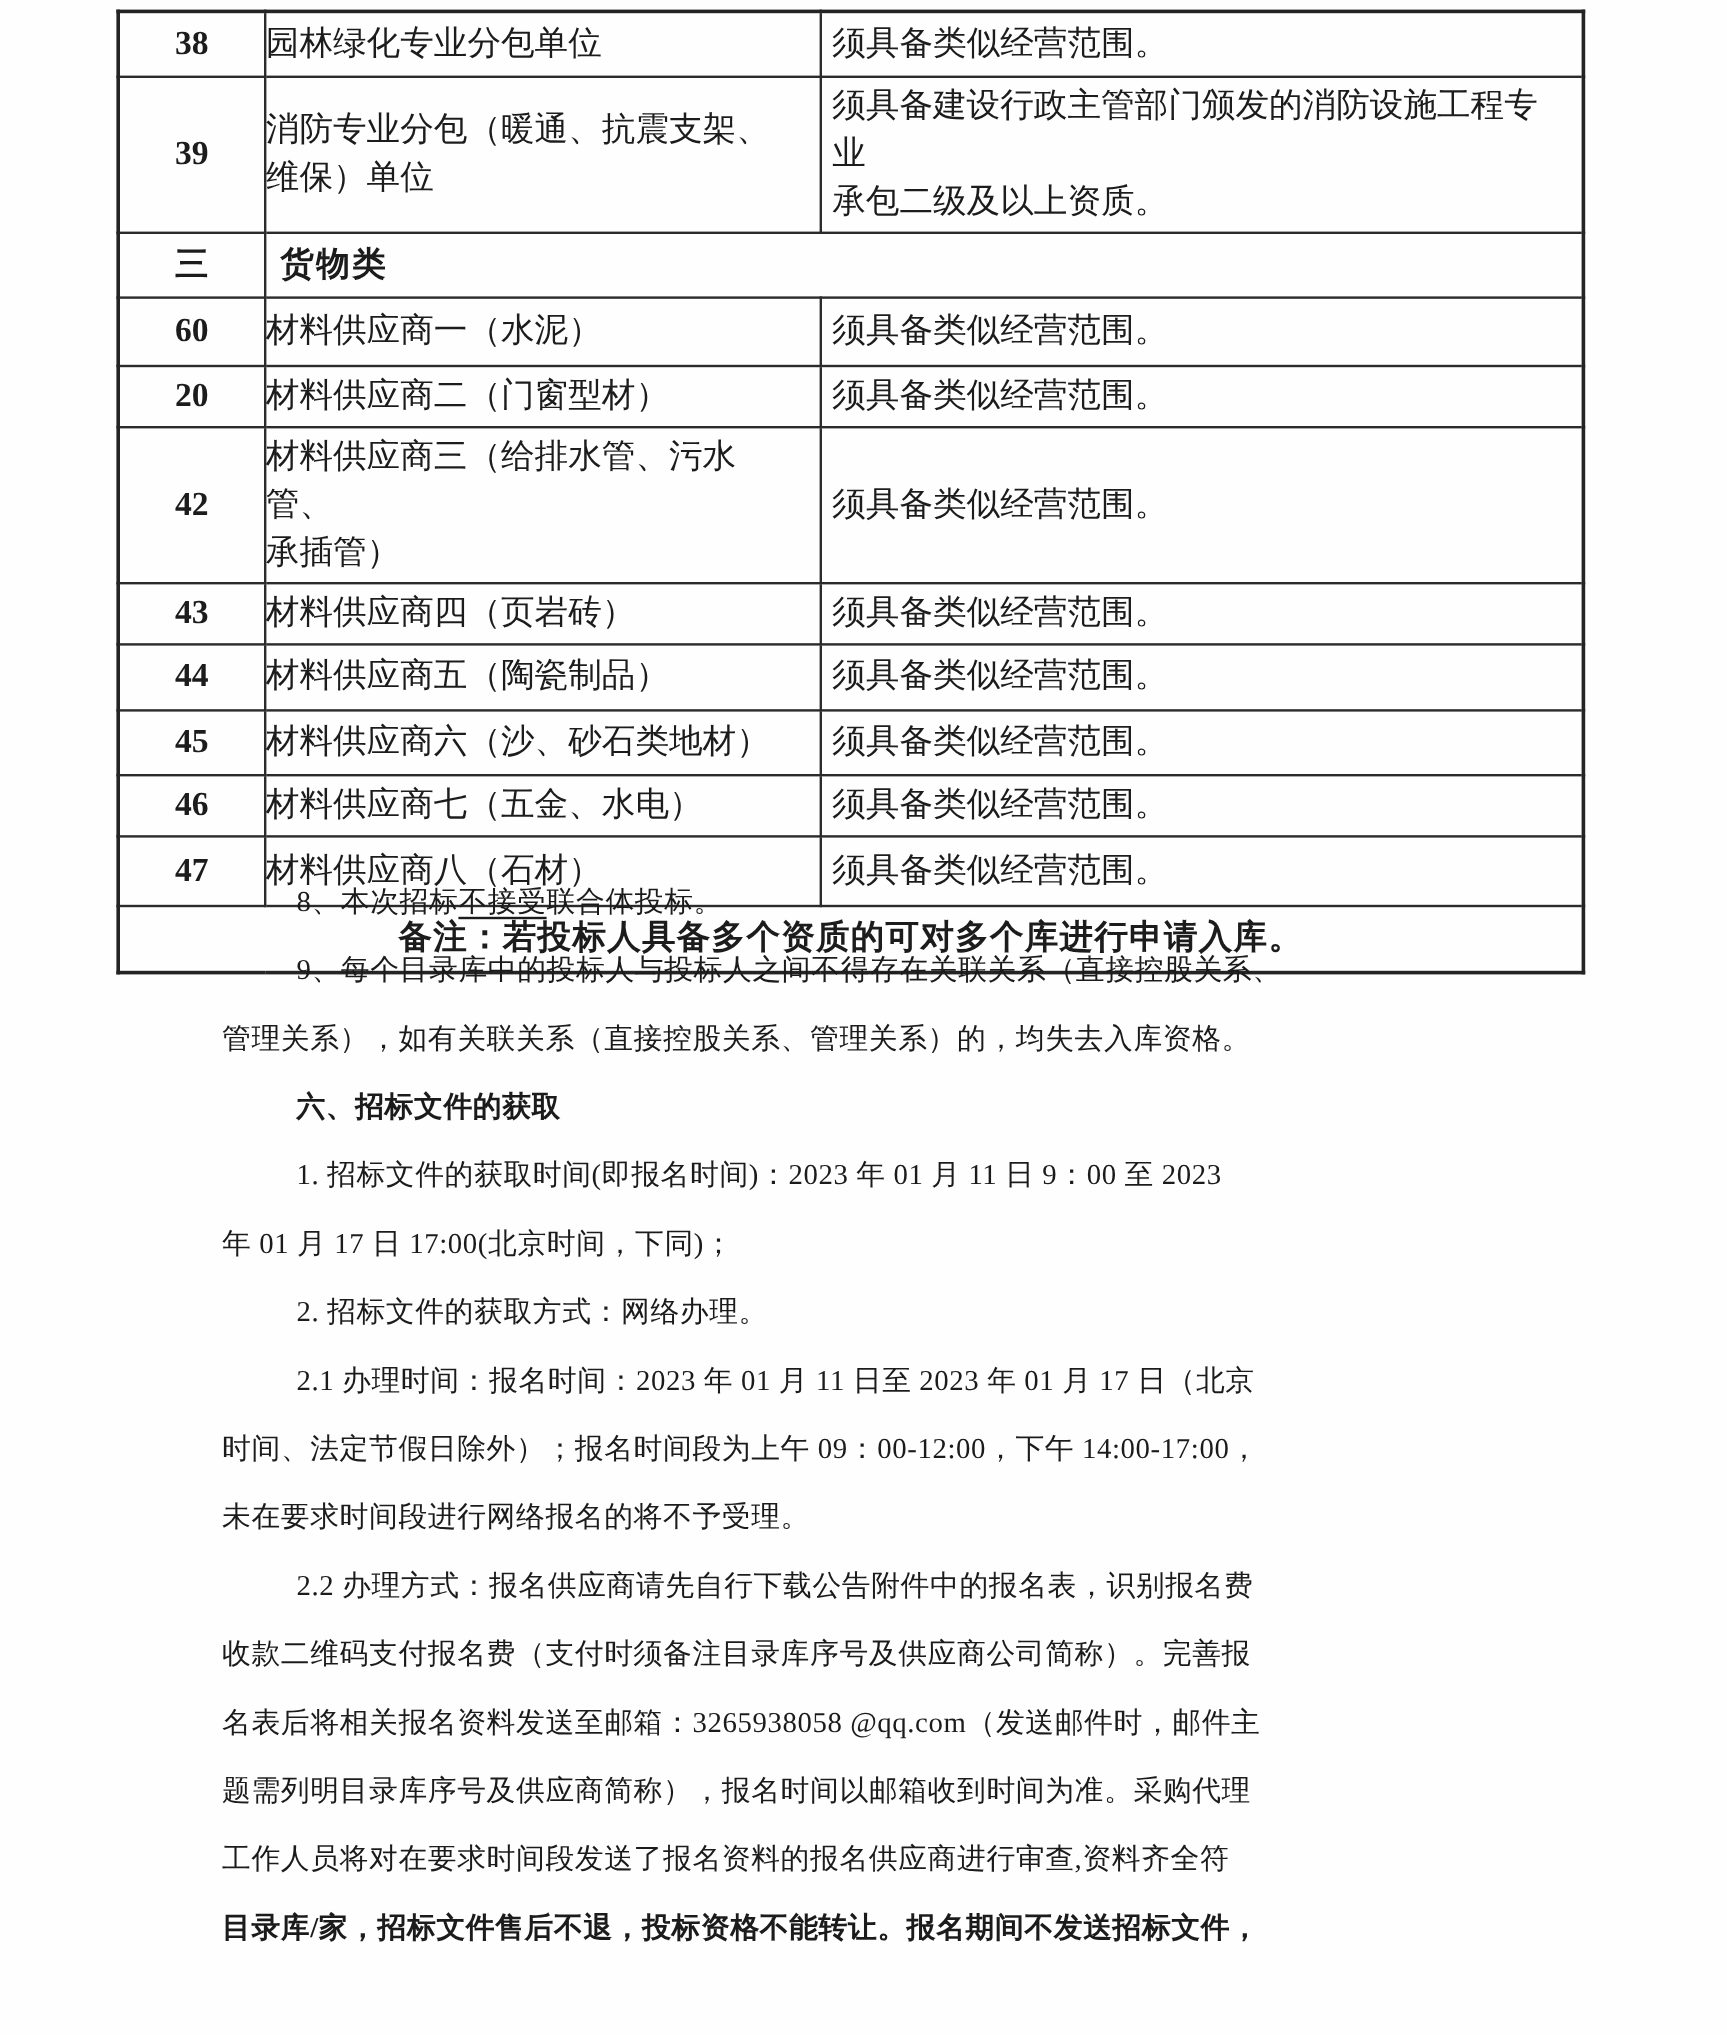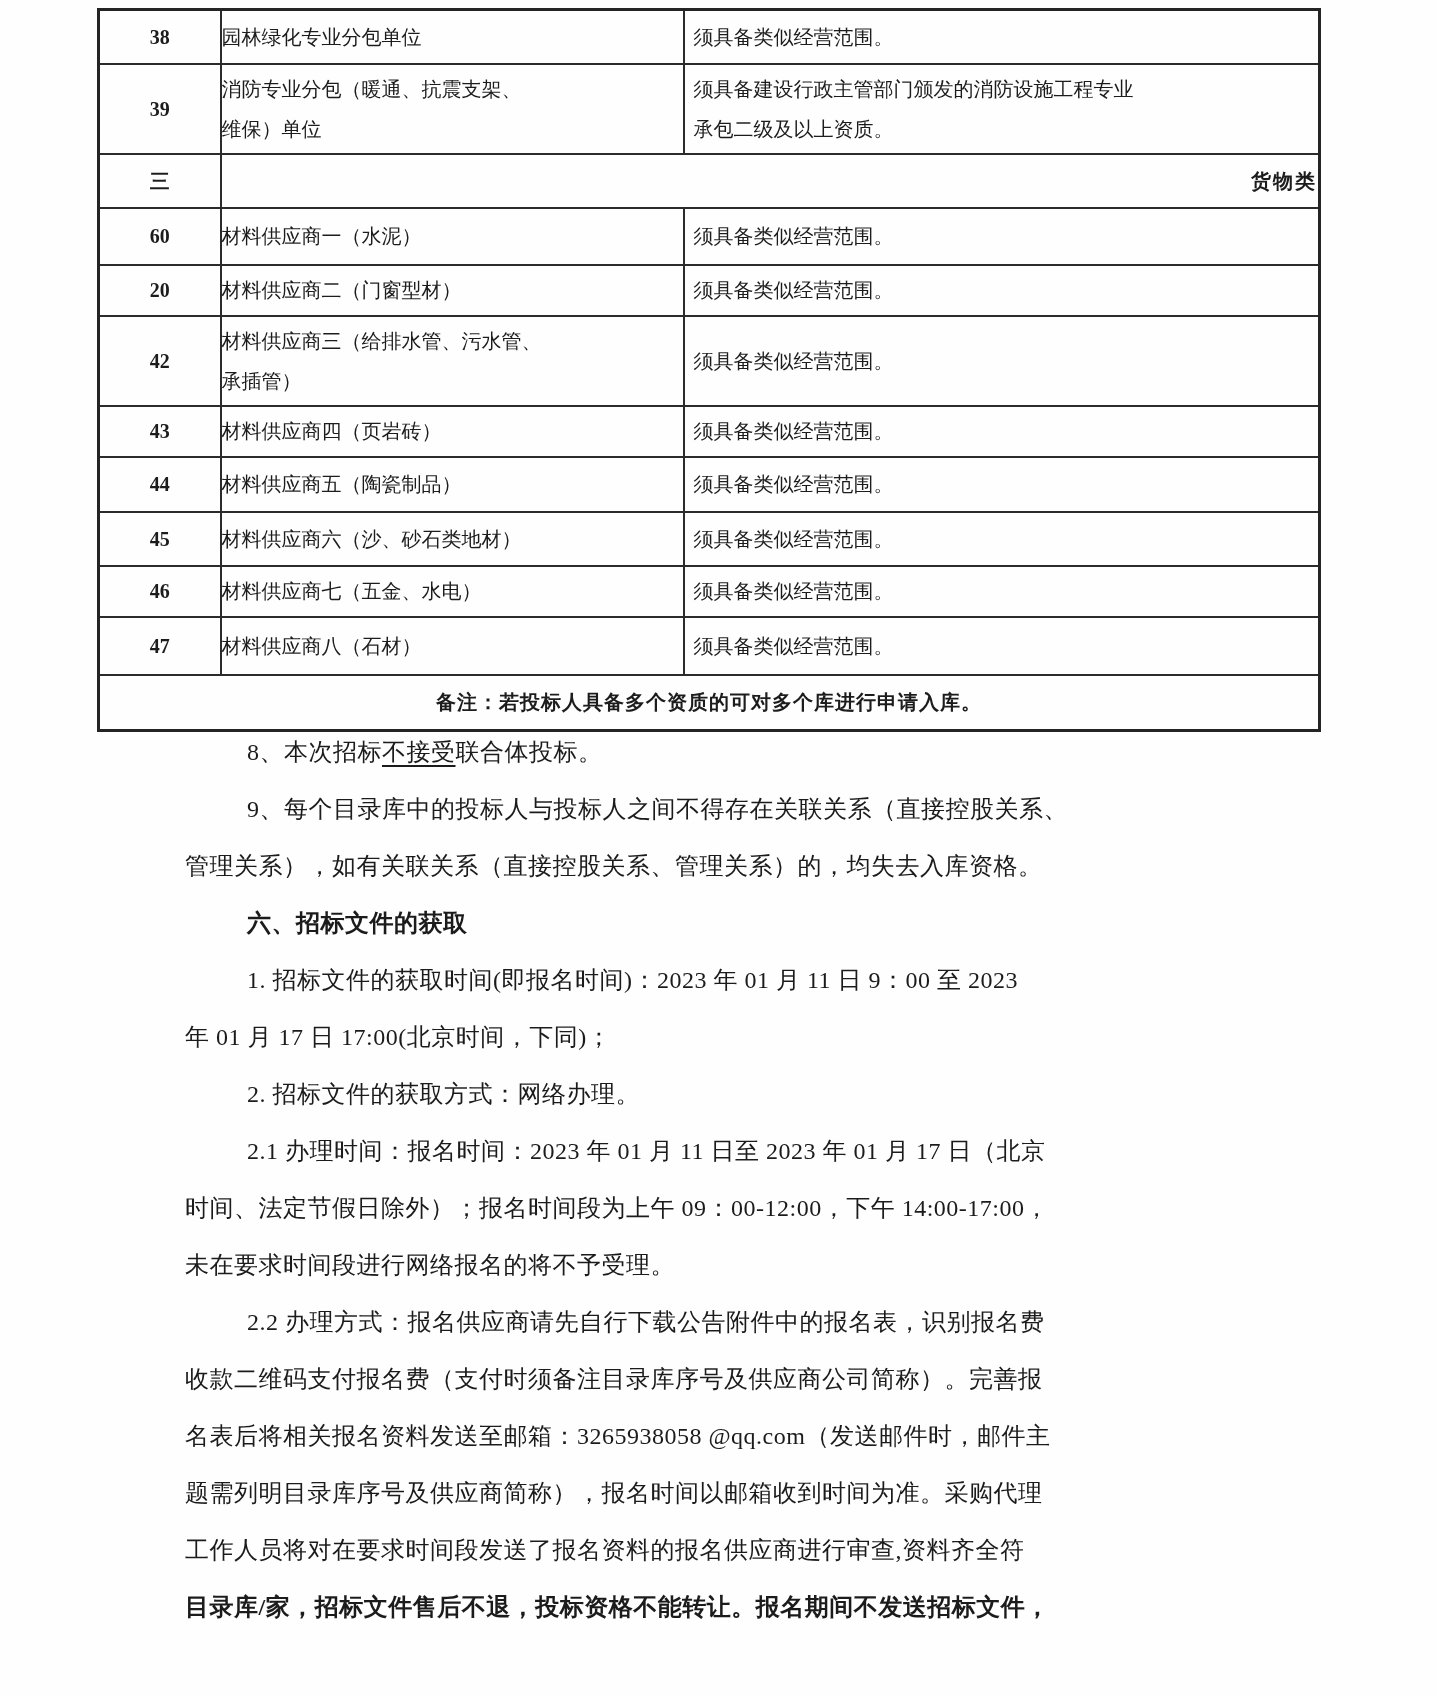"38" .qual-table td { font-size: 20px -> 28px }
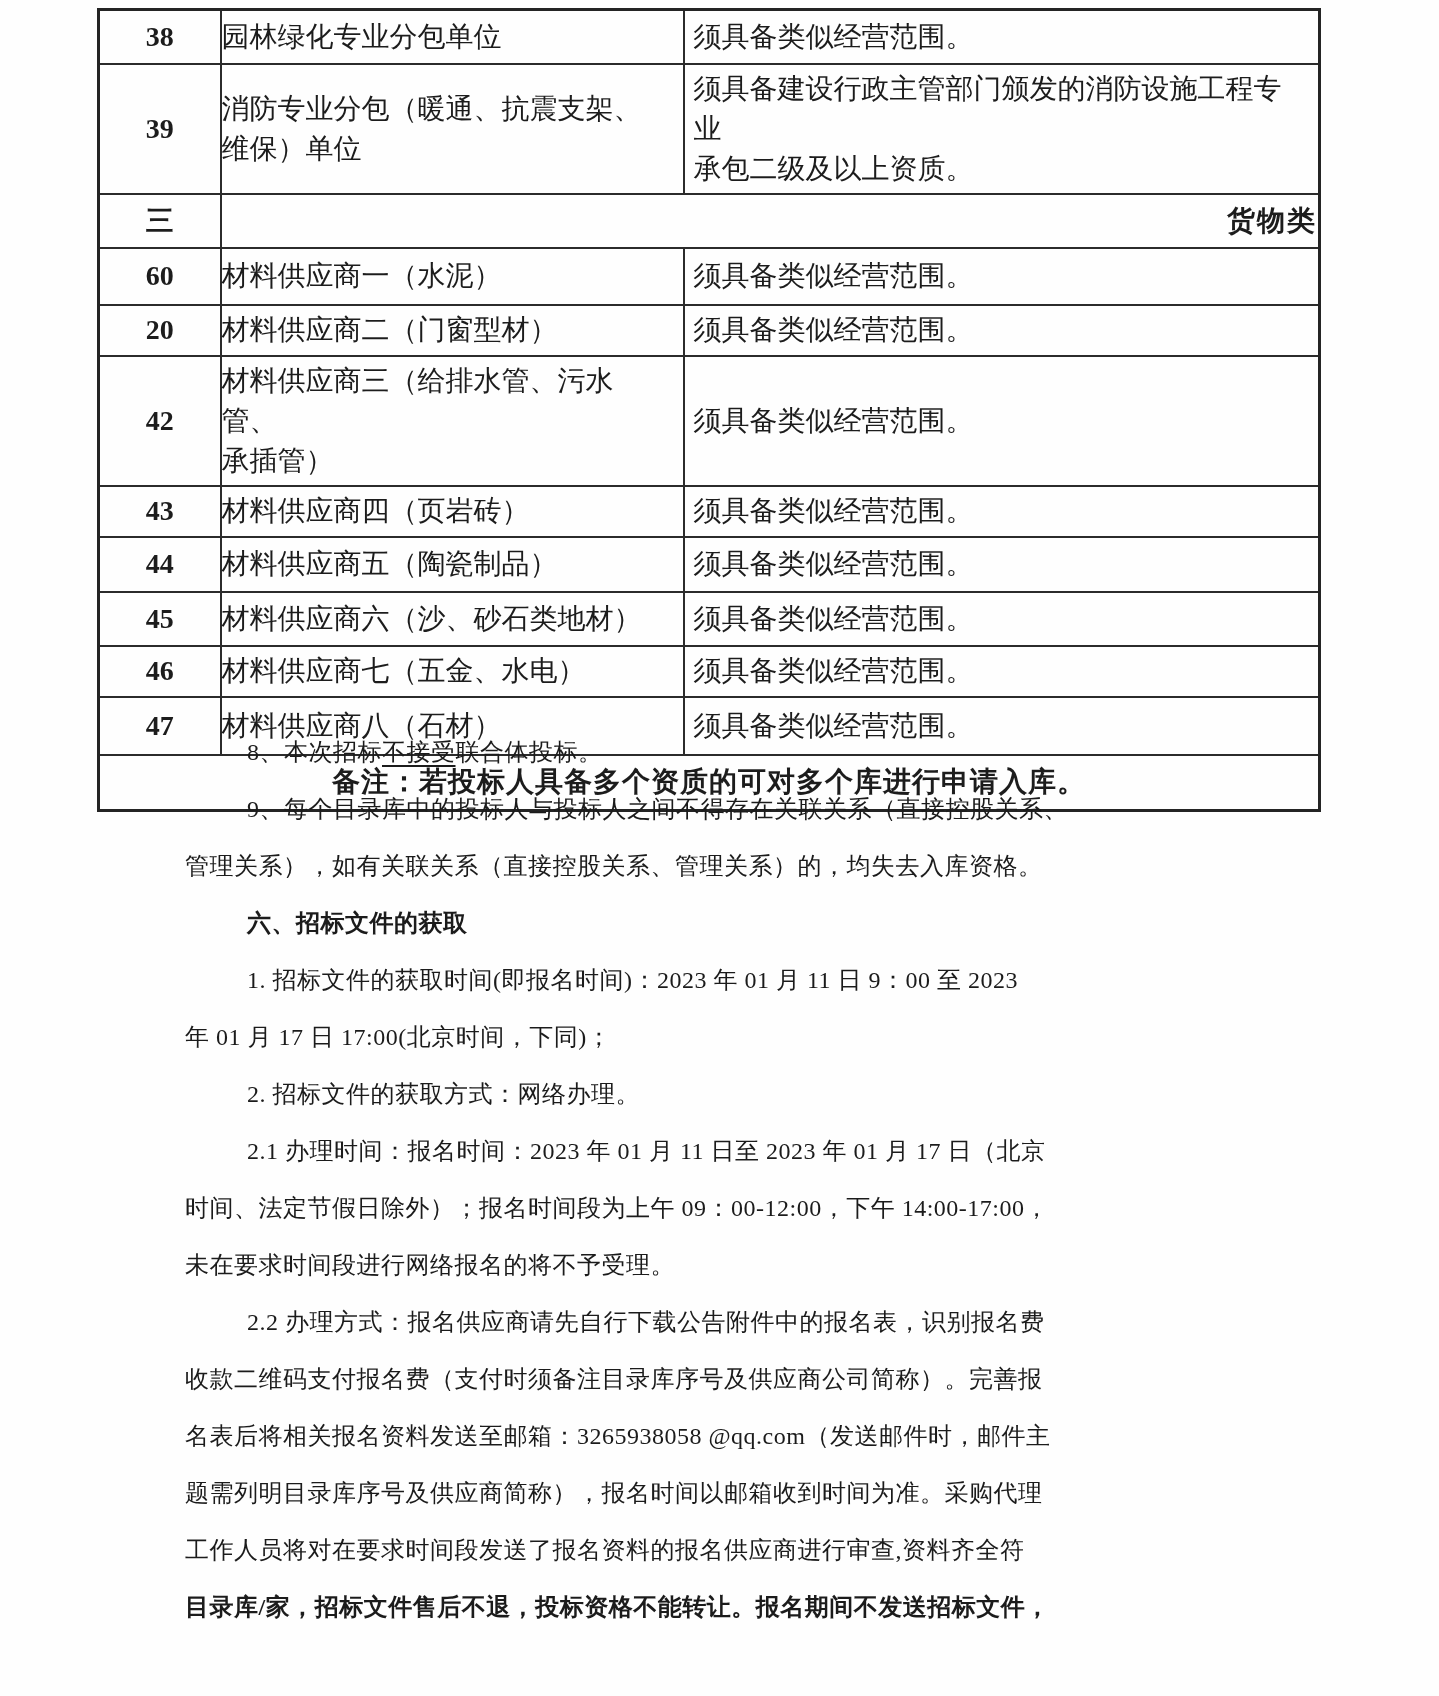"货物类" .c-section { text-align: right -> left }
